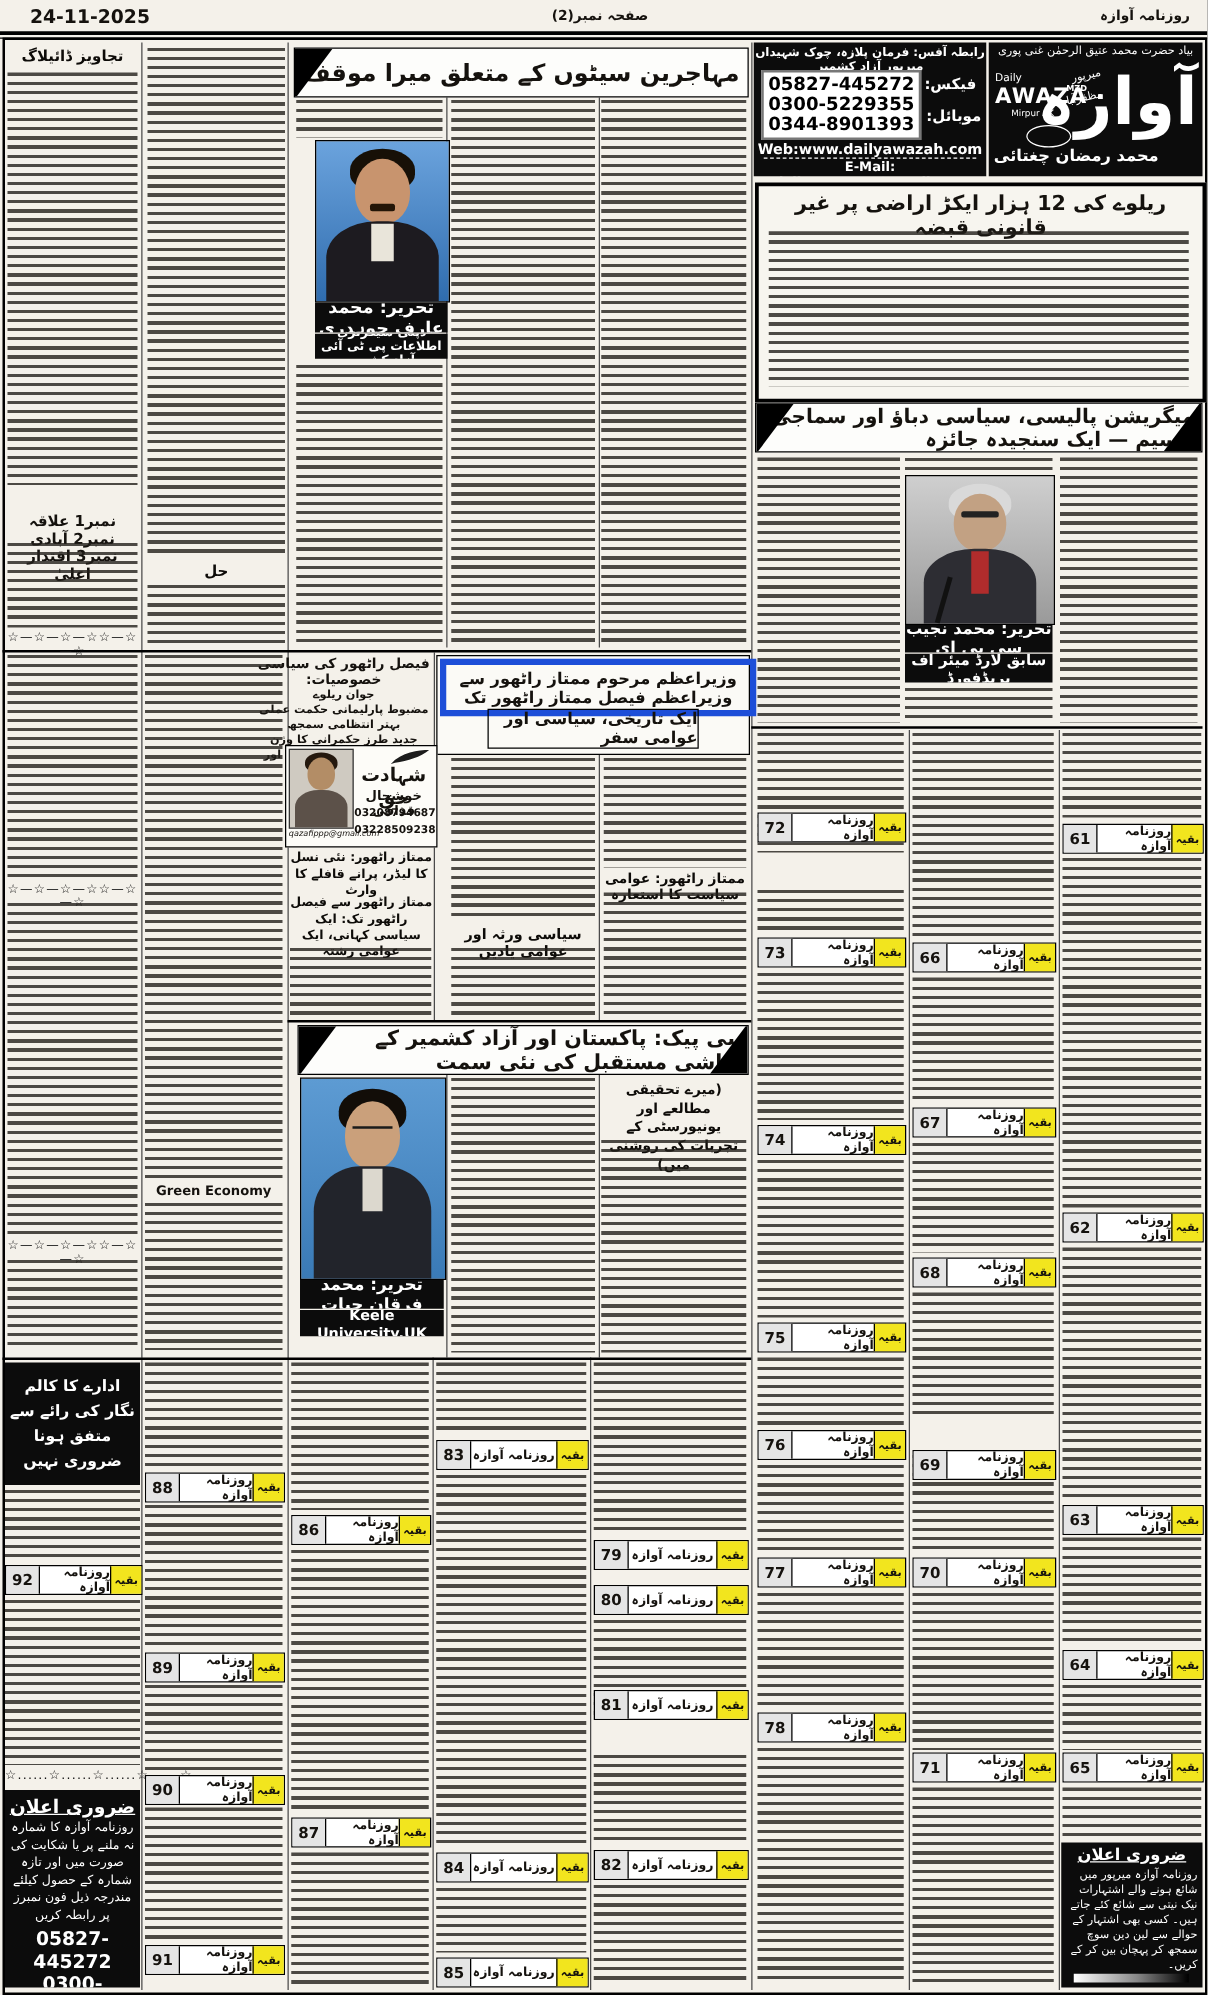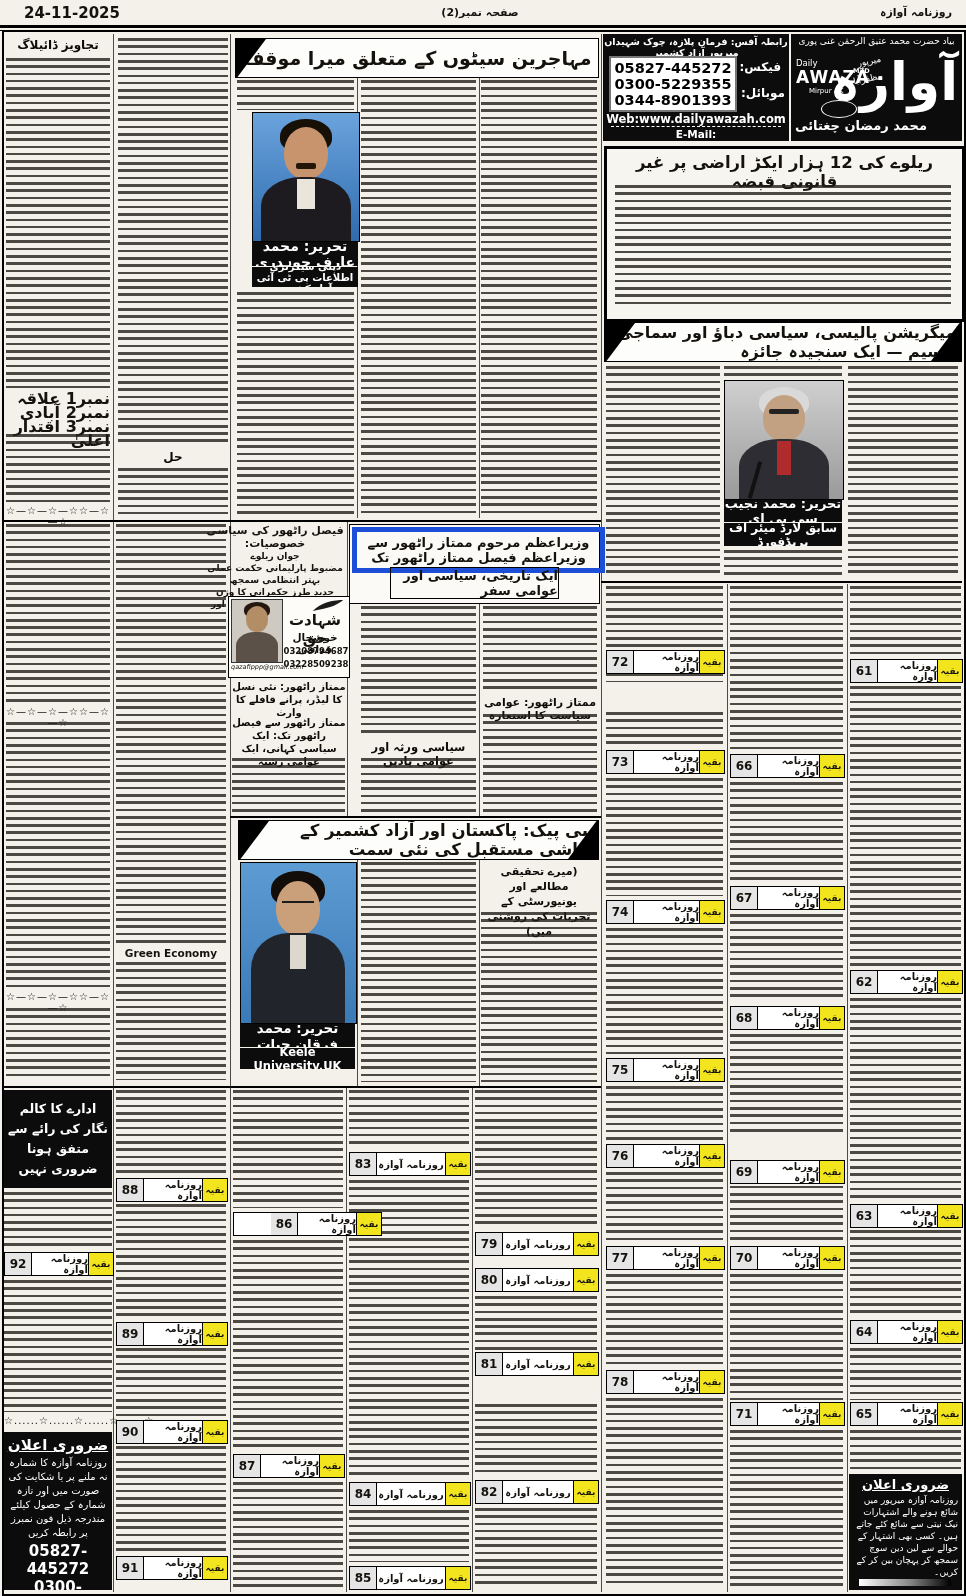"نمبر1 علاقہ" div.ur { font-size: 16px -> 12px; text-align: right -> center; top: 392px -> 410px }
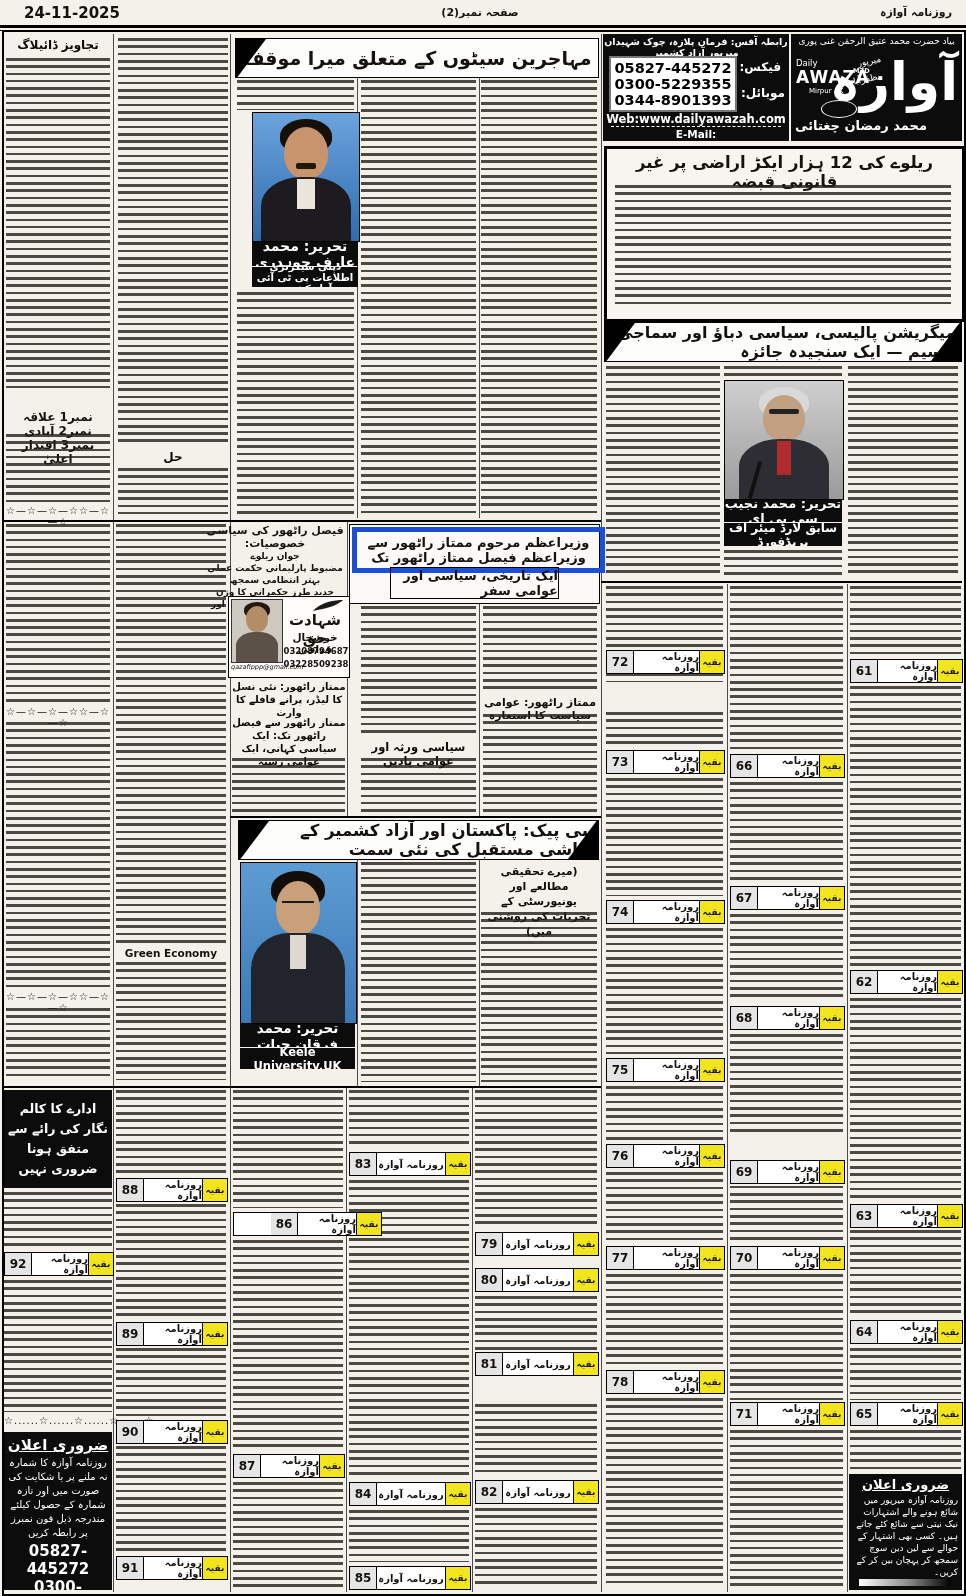"86" div.strip { padding-left: 37px -> none }
